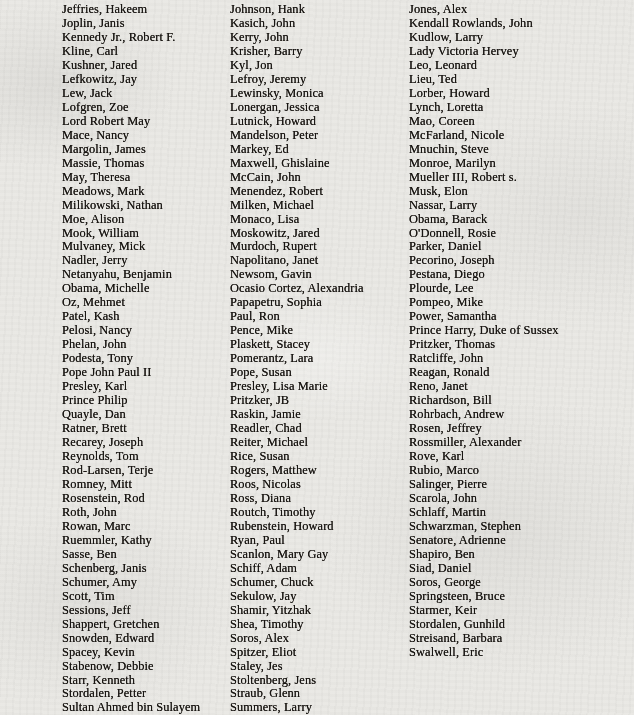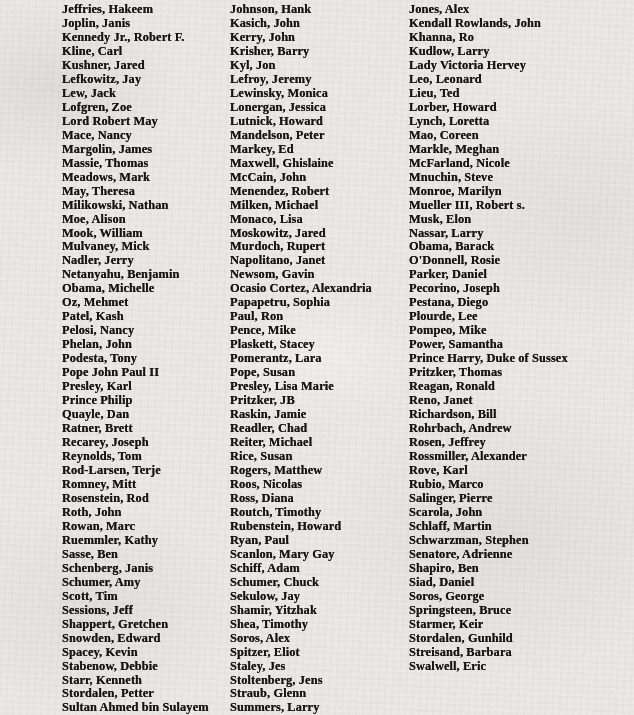"Jeffries, Hakeem" .page { font-weight: bold -> none }
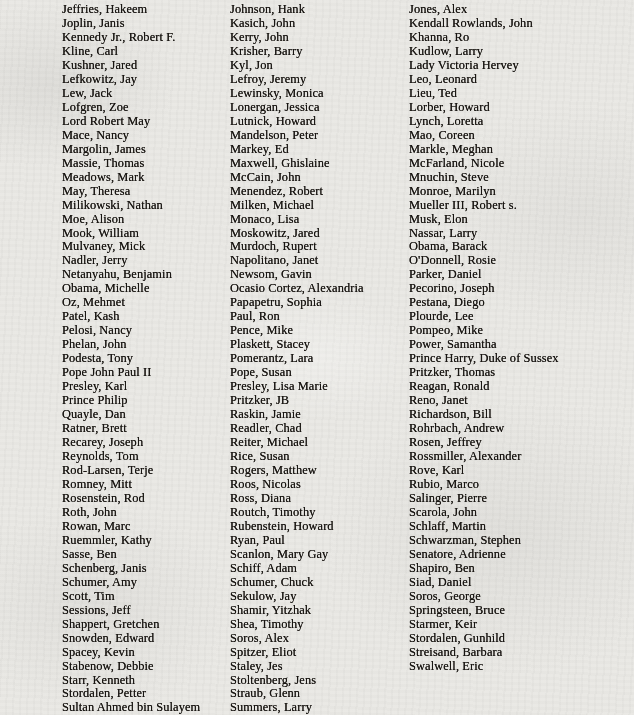"Khanna, Ro" div.row { html: <div>Khanna, Ro</div> -> none }
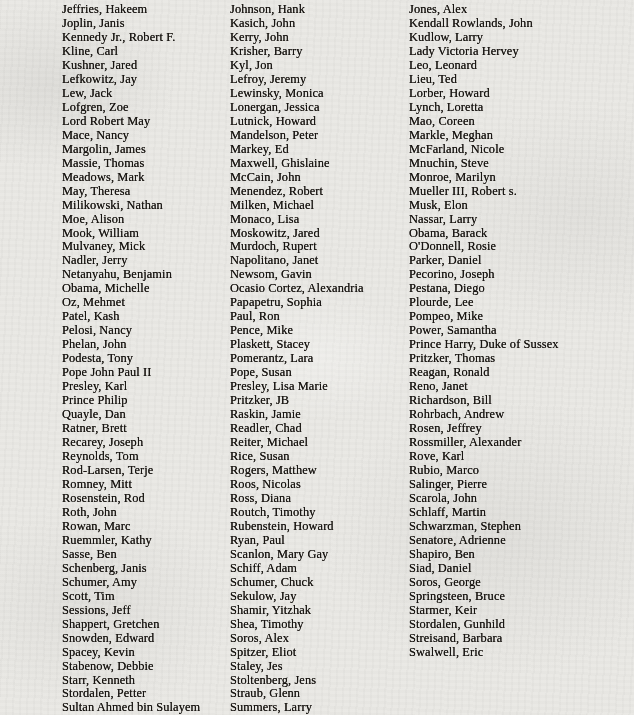"Markle, Meghan" div.row { html: <div>Markle, Meghan</div> -> none }
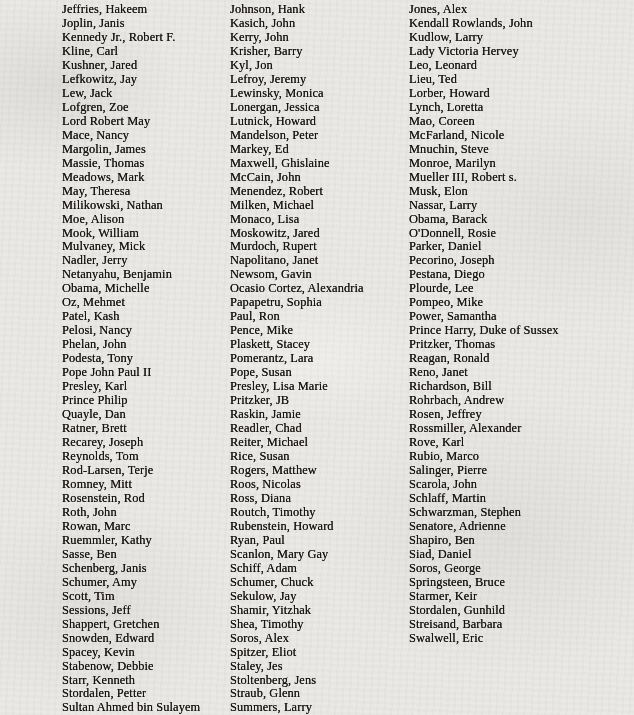"Meadows, Mark" div.row { order: before "May, Theresa" -> after "May, Theresa" }
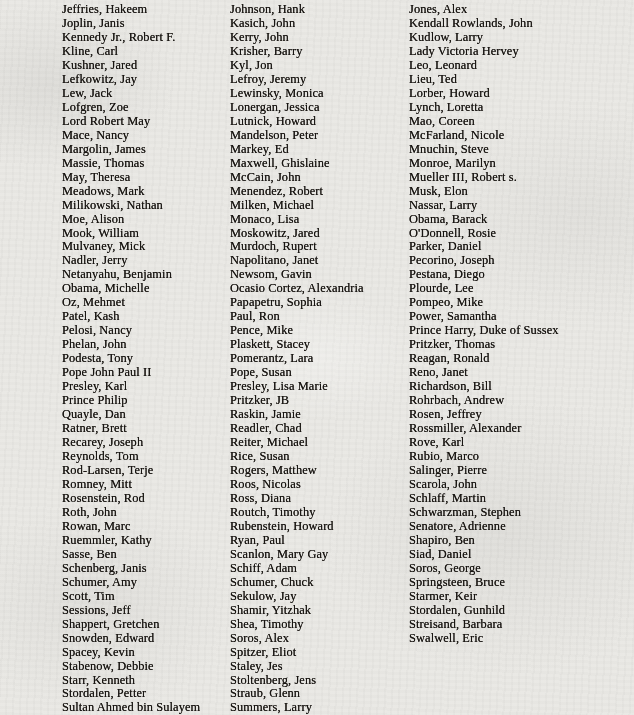"Ratcliffe, John" div.row { html: none -> <div>Ratcliffe, John</div> }
